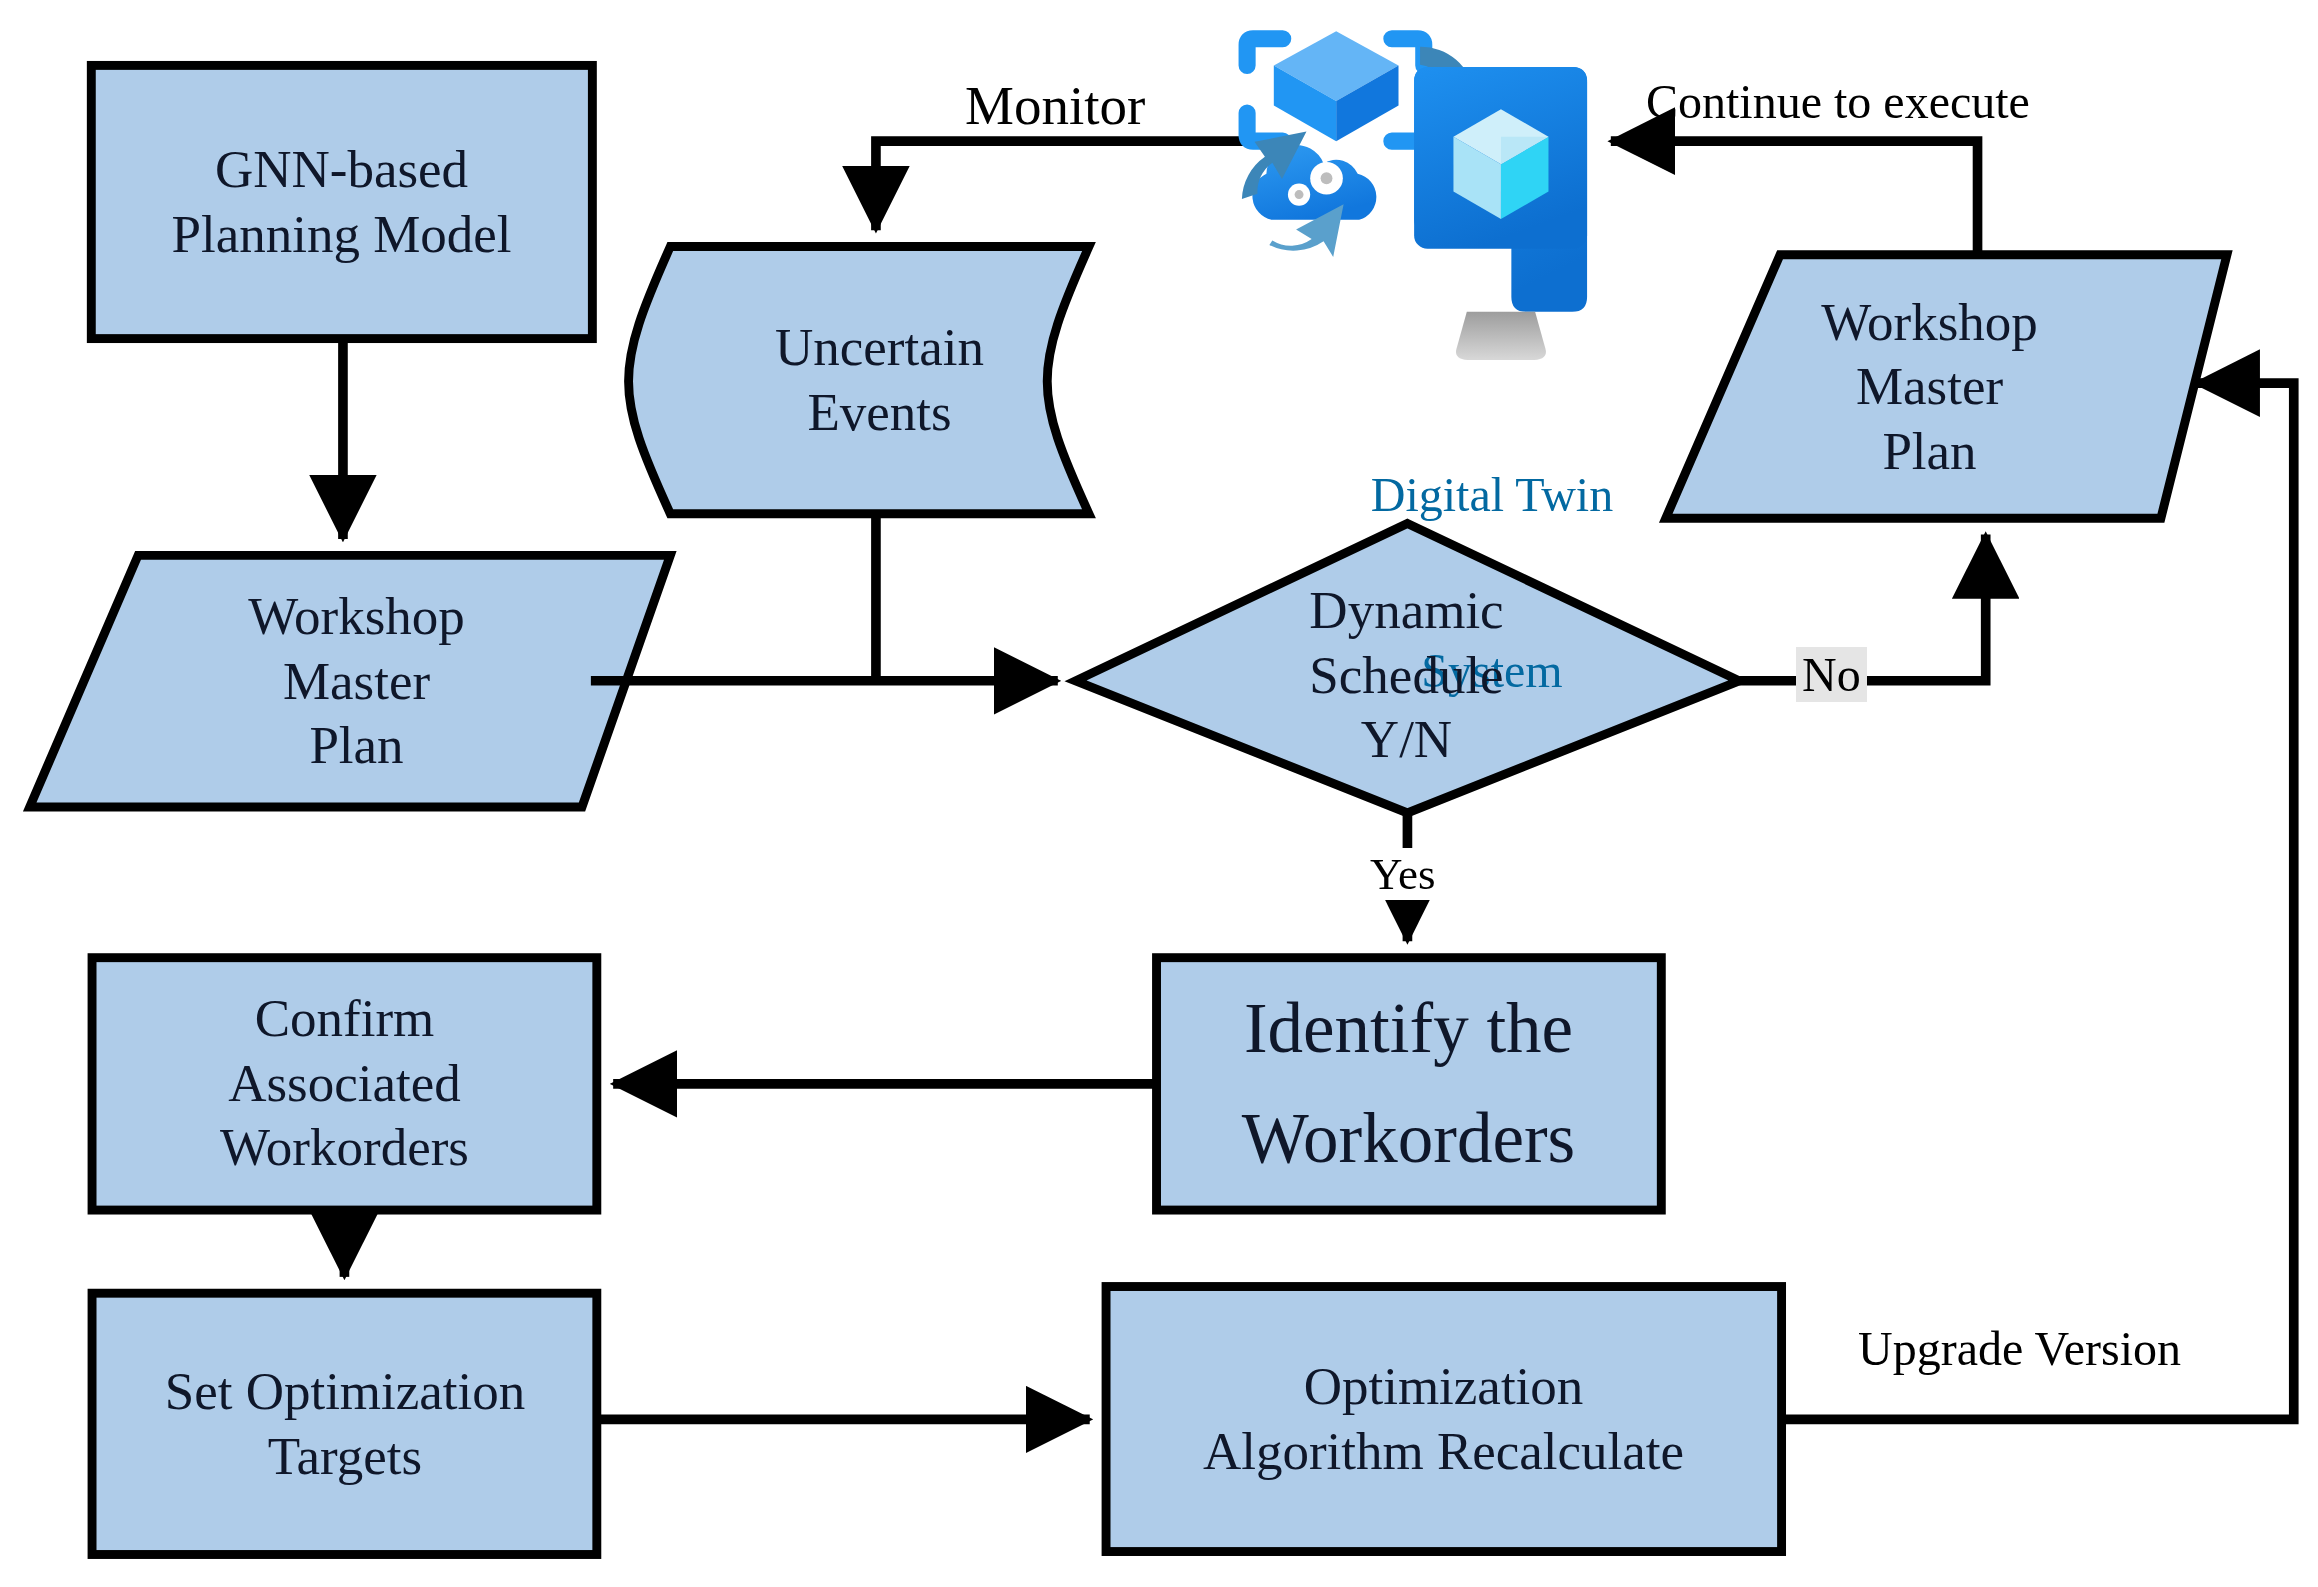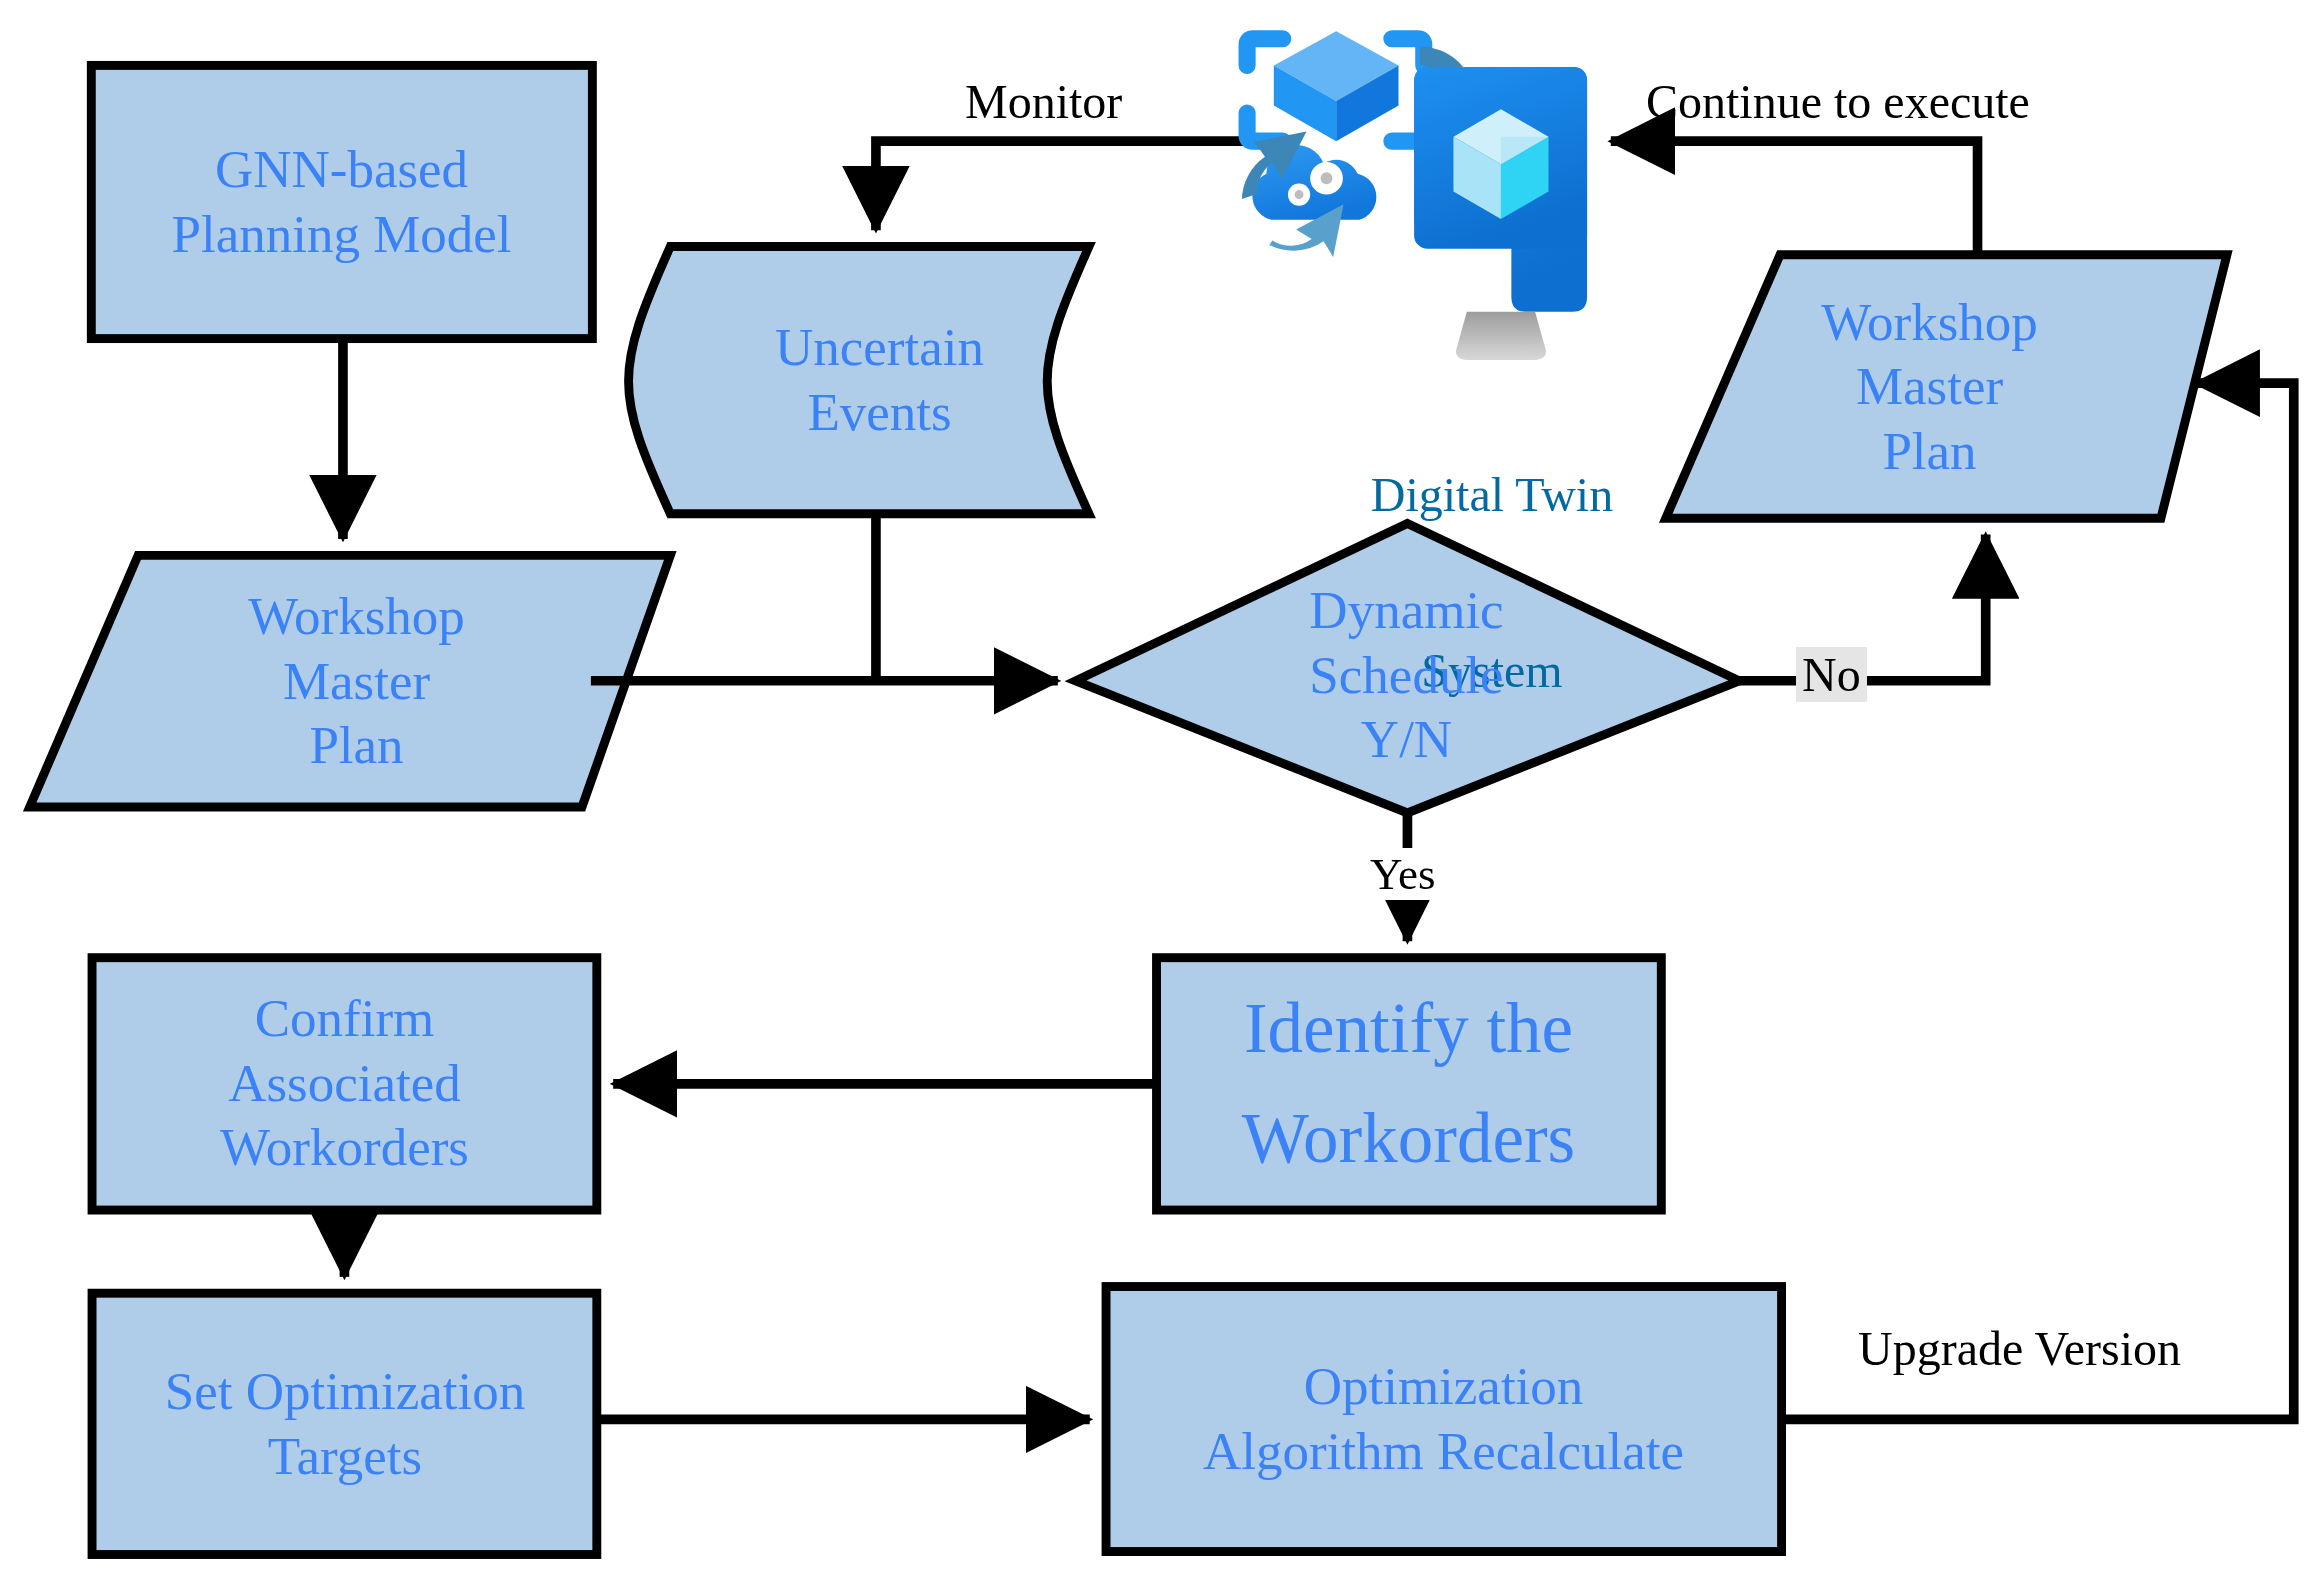"Monitor" div.edge-label { font-size: 48px -> 55px }
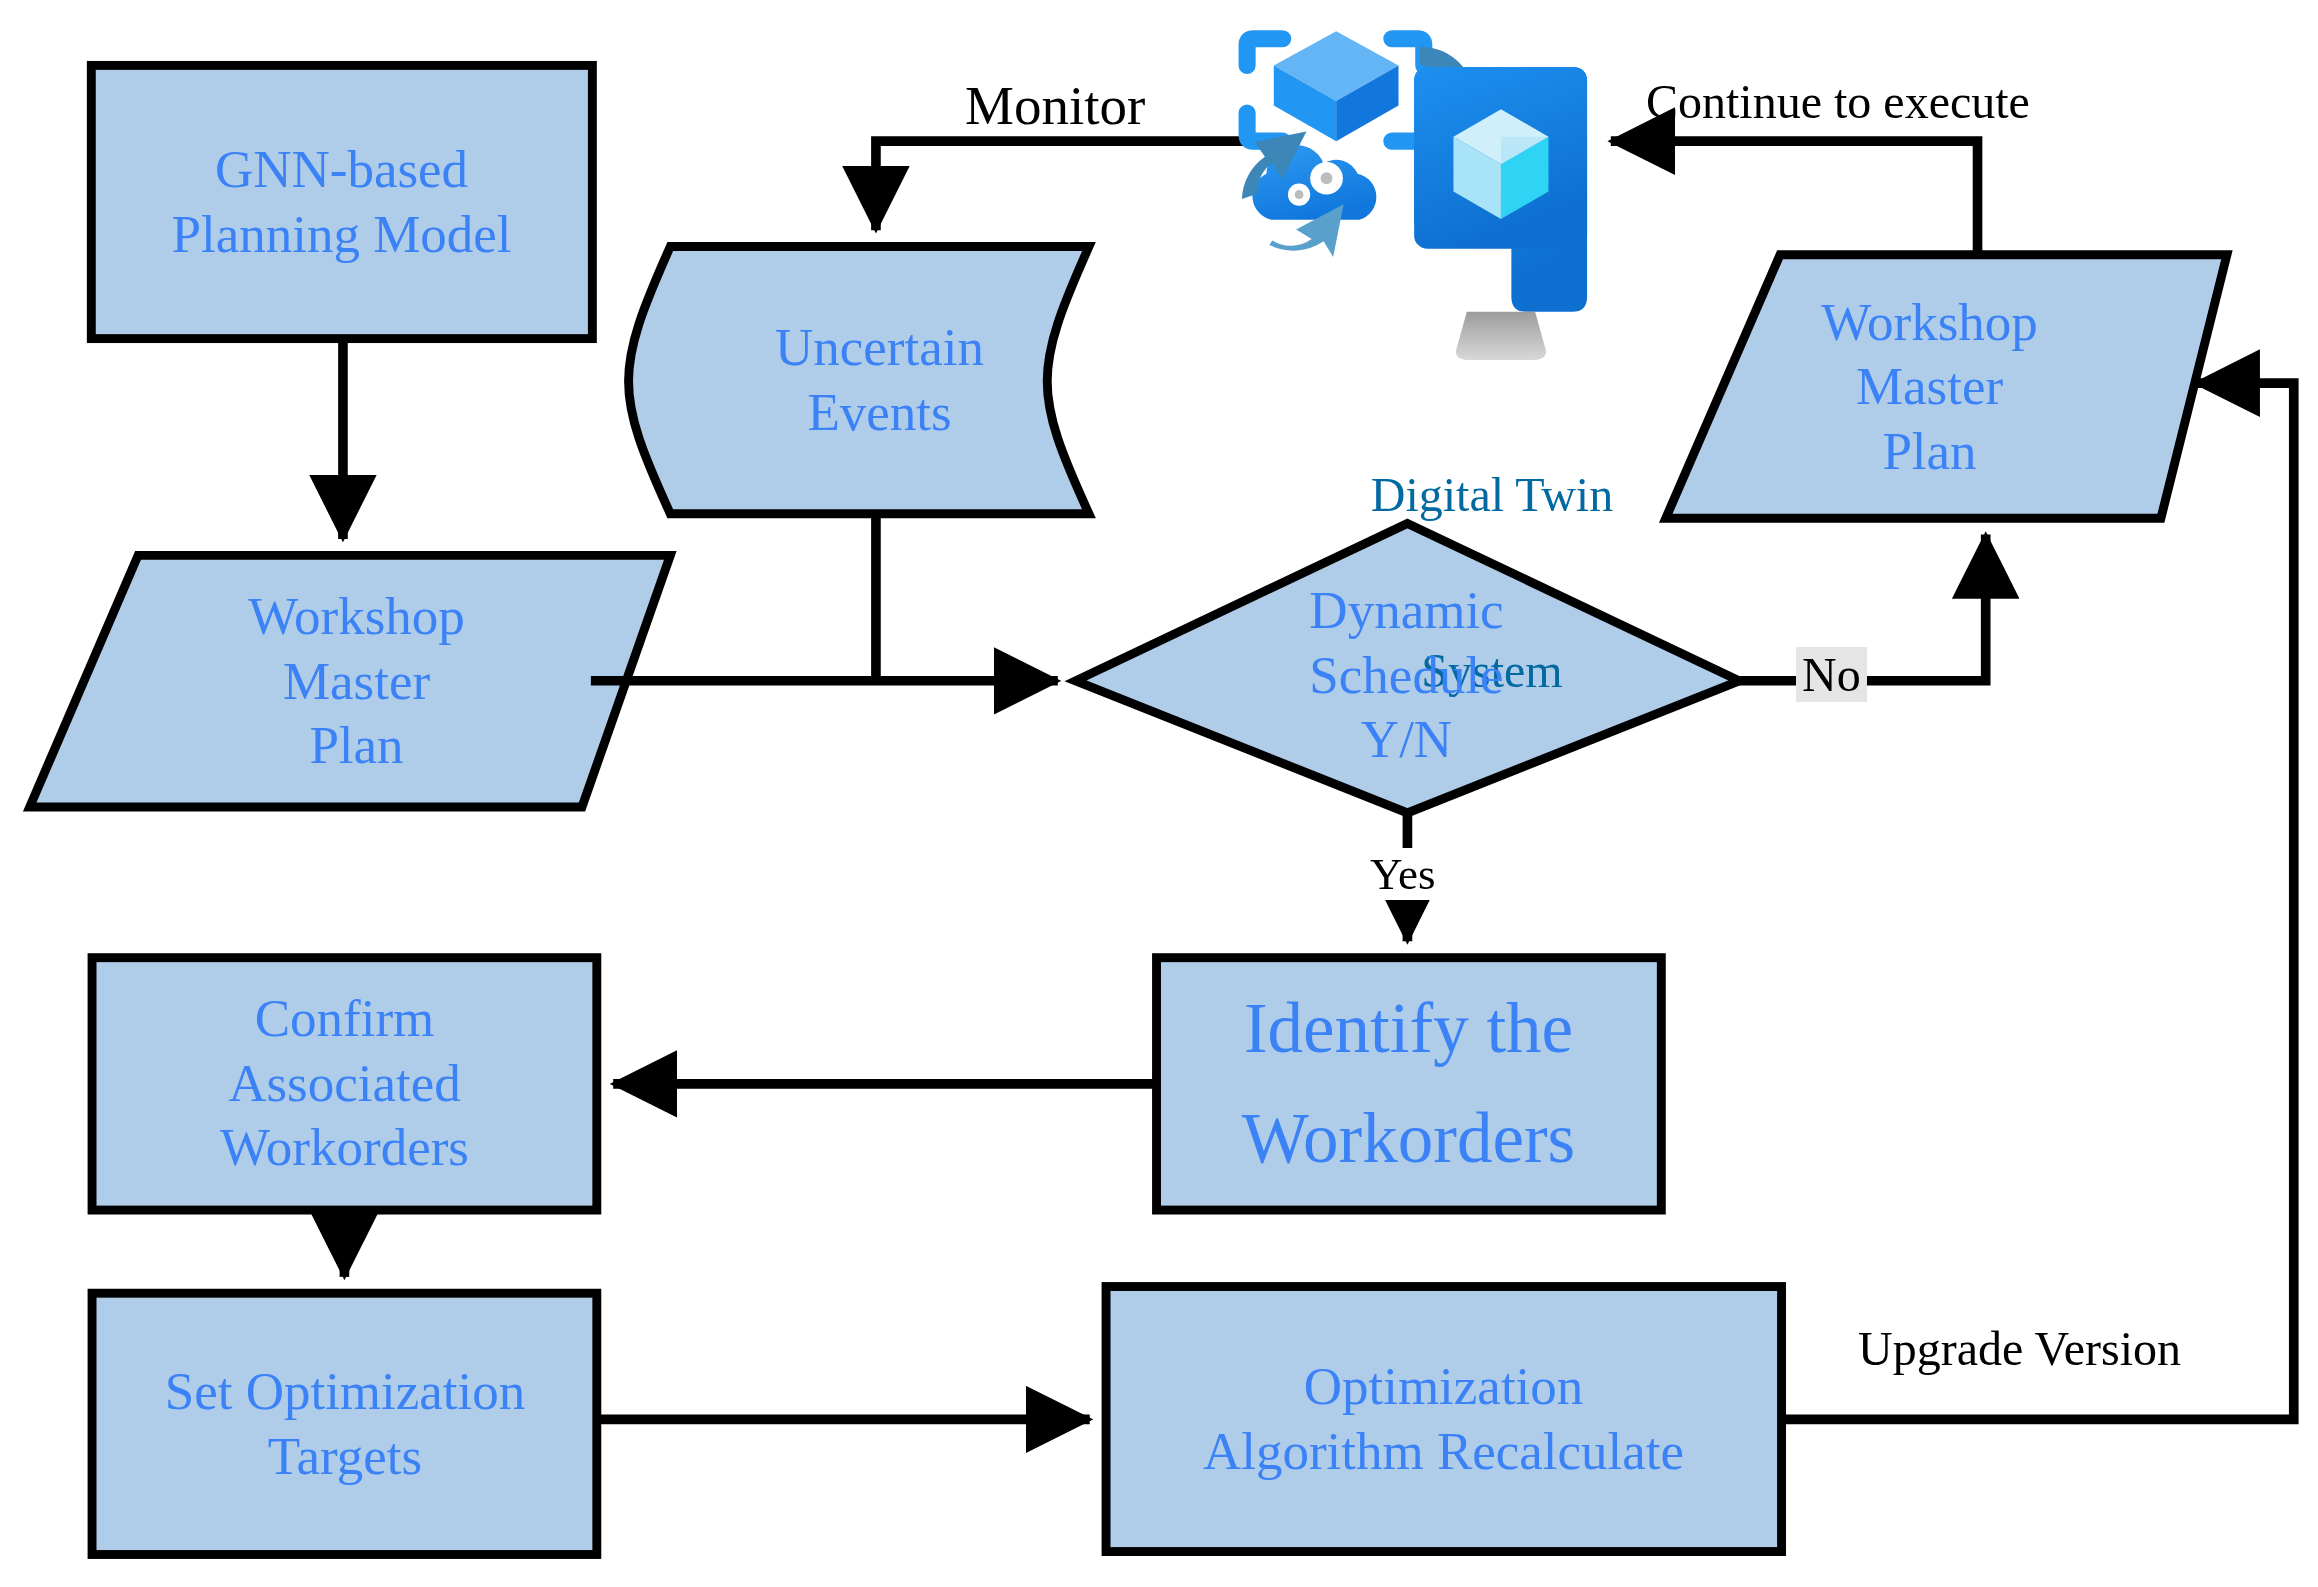"GNN-based" .node-label { color: #3b82f6 -> #0f172a }
